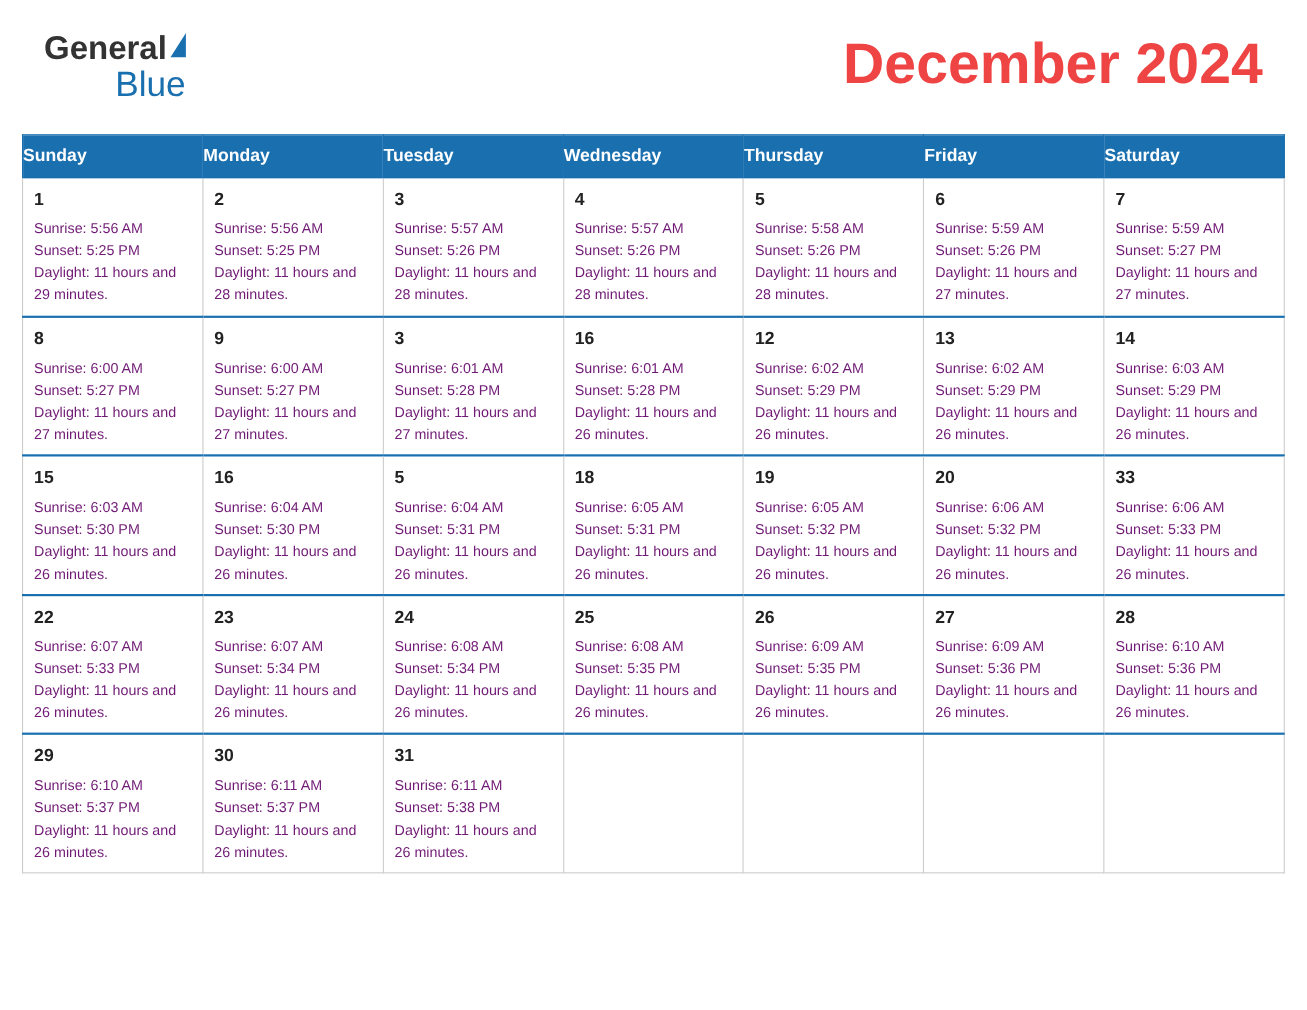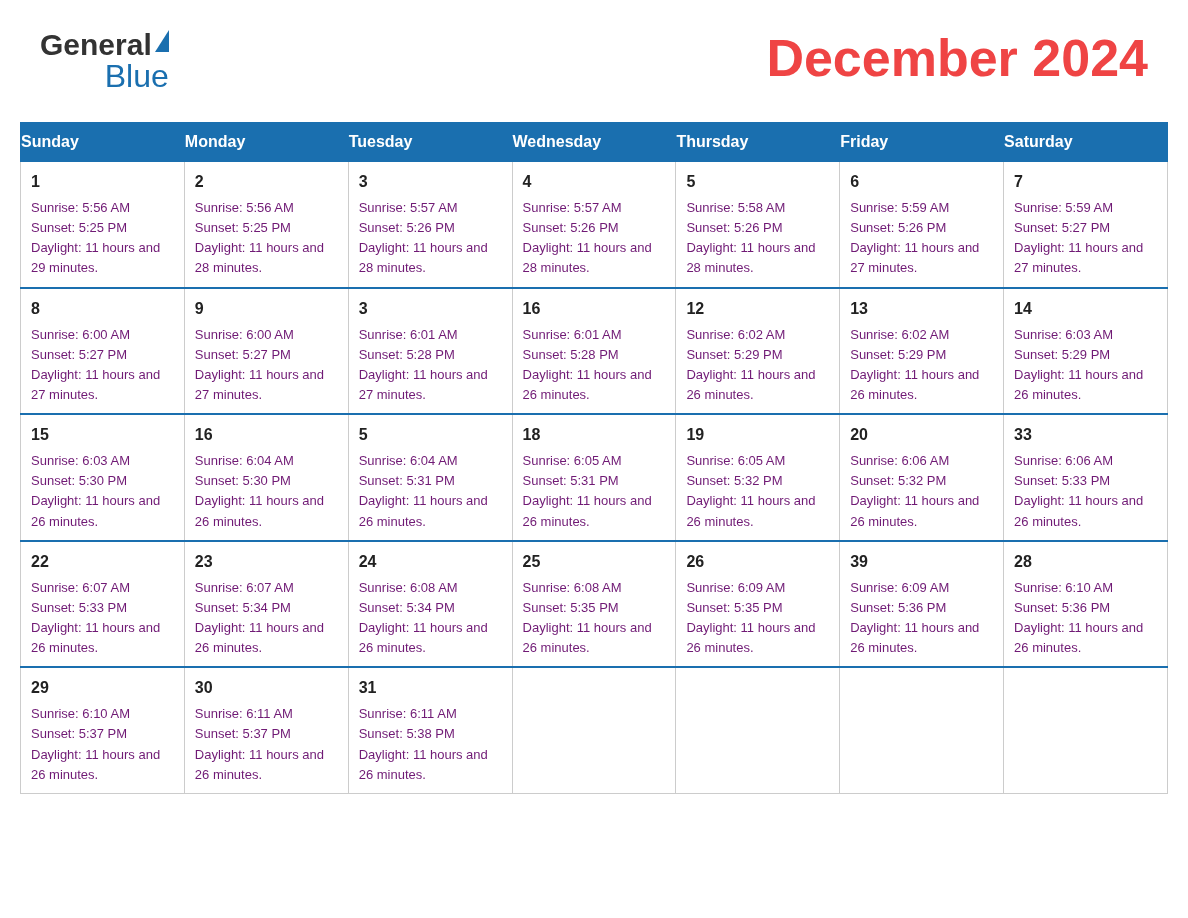"39" span.day-number { text: 39 -> 27 }
